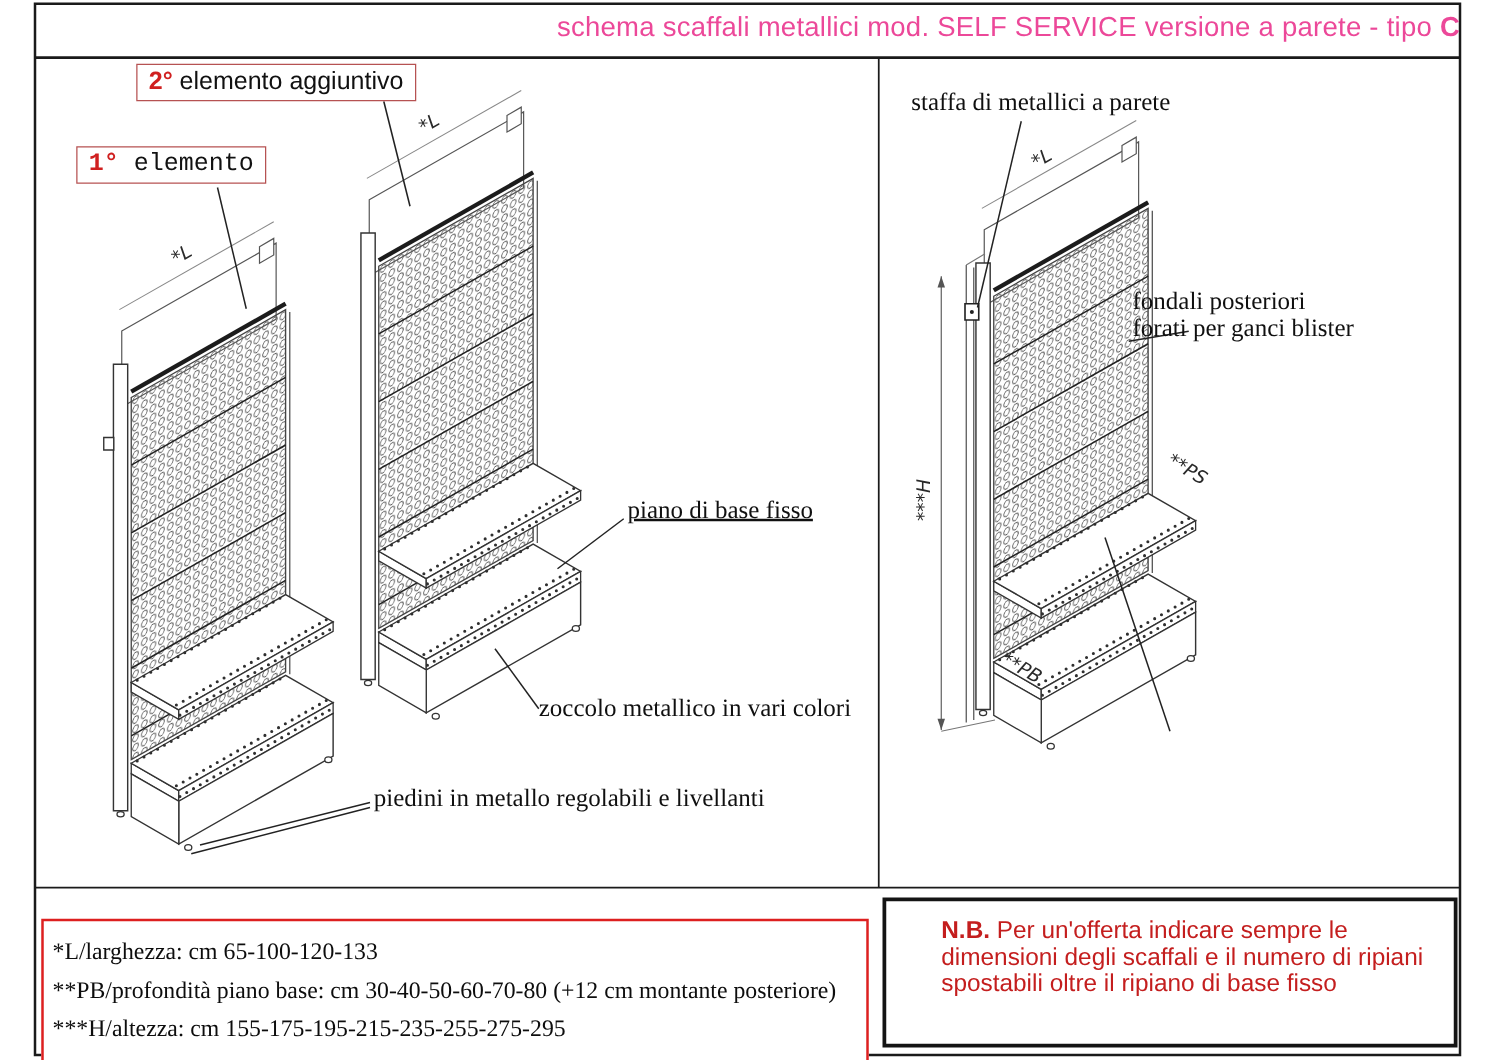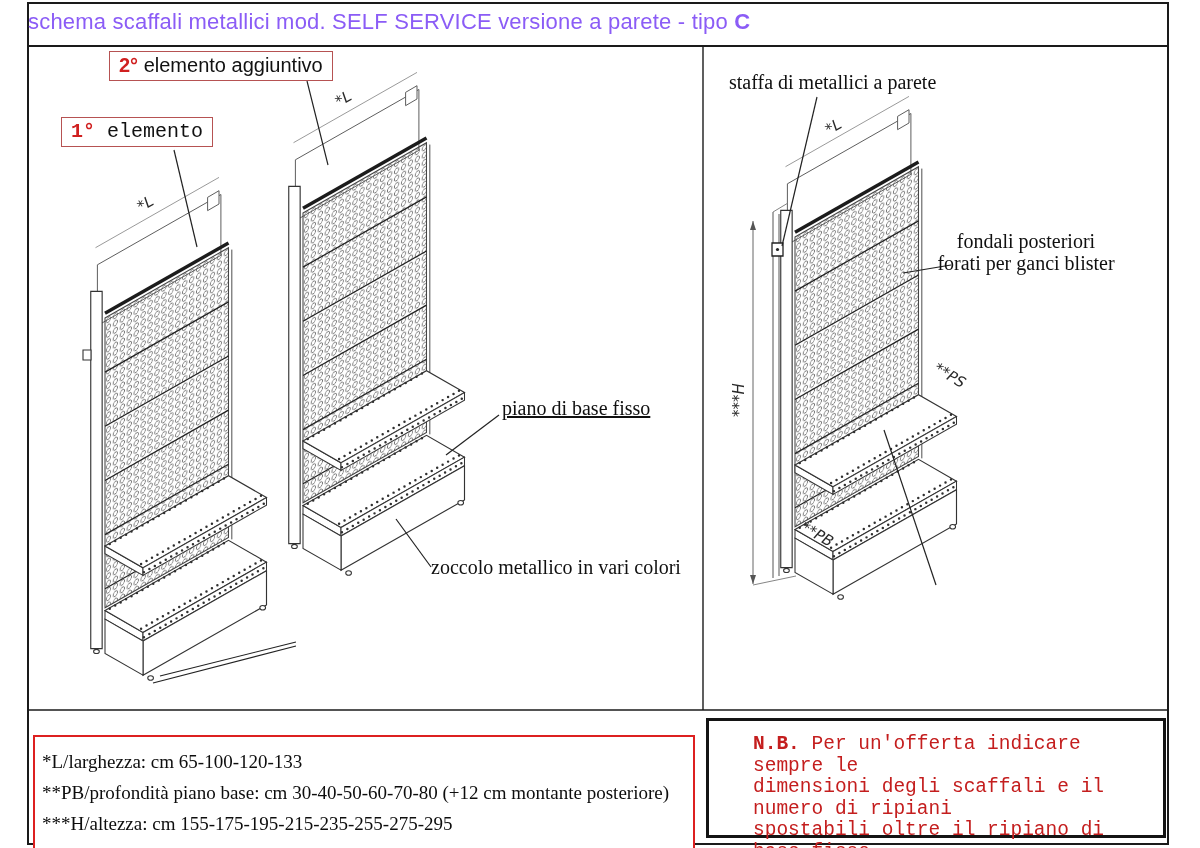"schema scaffali metallici mod. SELF" .title-bar { color: #8b5cf6 -> #ec4899; text-align: left -> right }
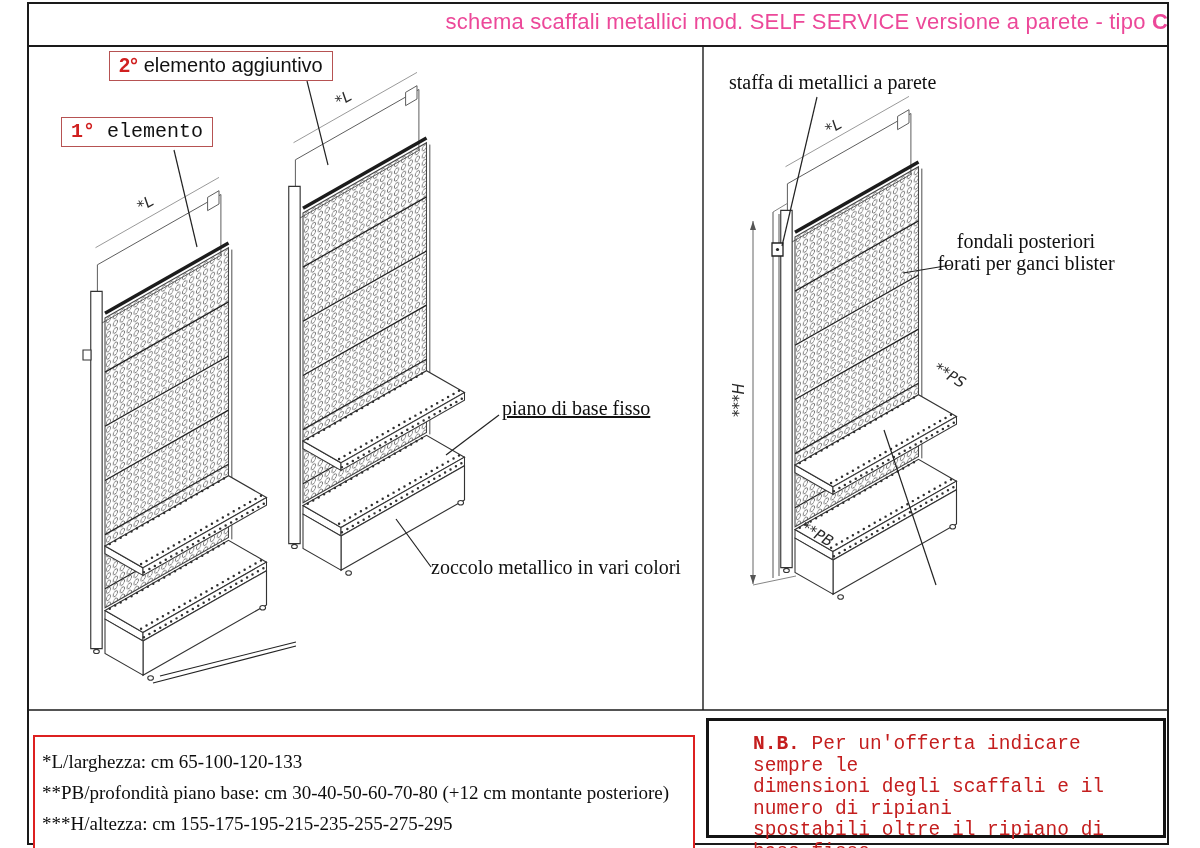"fondali posteriori" .fondali { text-align: center -> left }
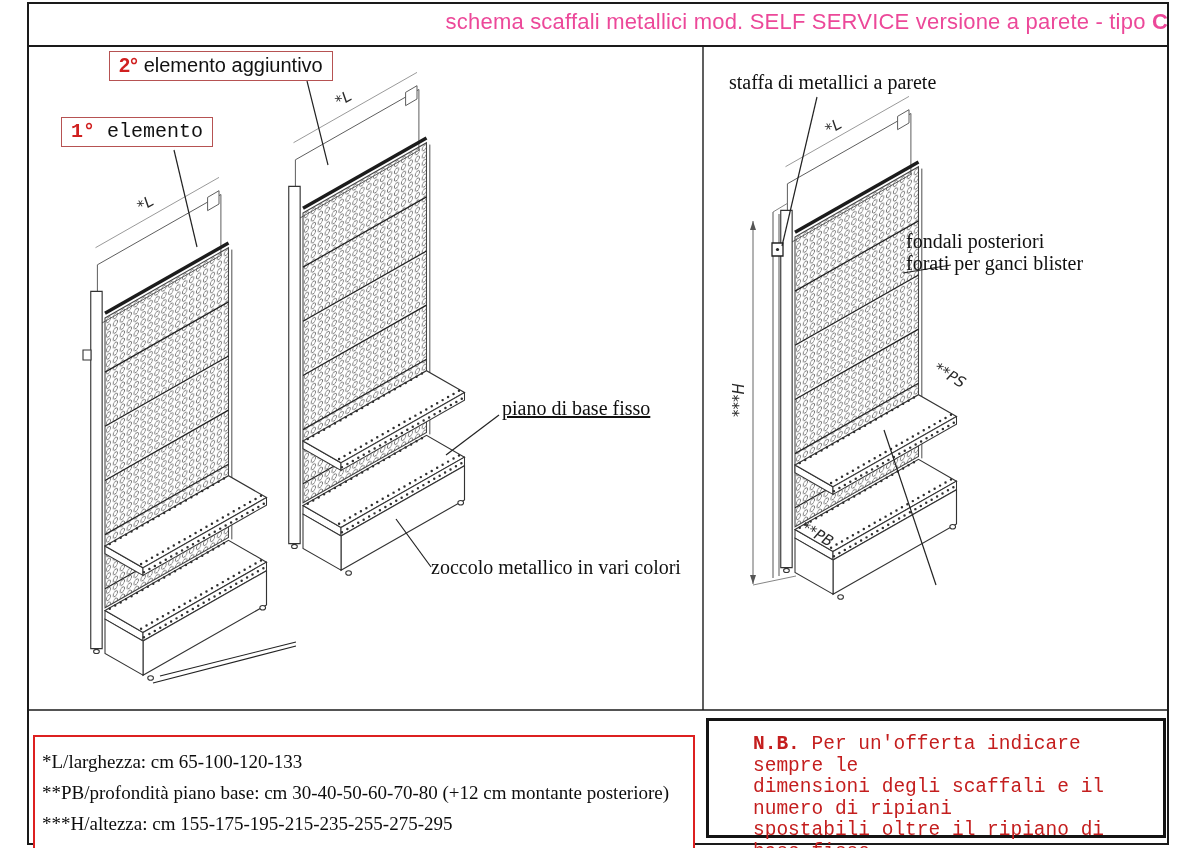"piedini in metallo regolabili e" div.slabel { html: none -> <div>piedini in metallo regolabili e livellanti</div> }
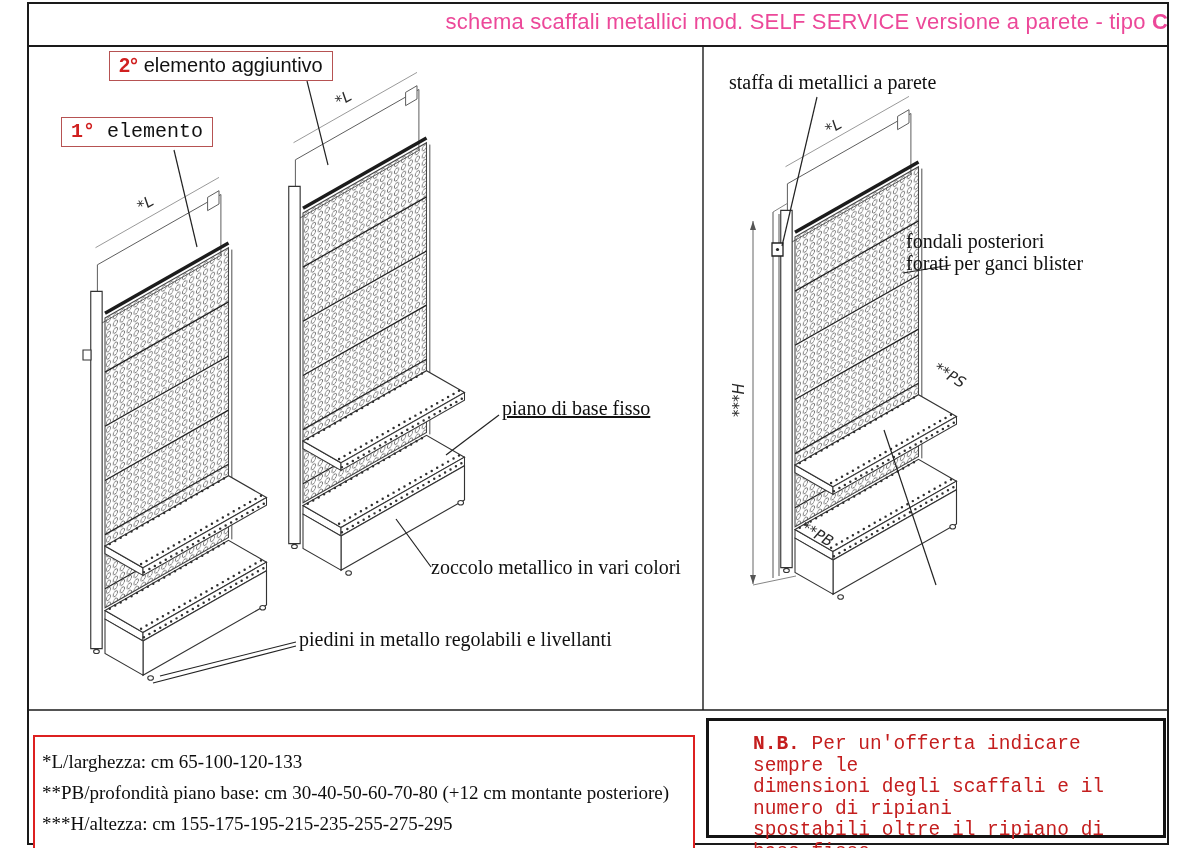"N.B. Per un'offerta indicare sempre" .nb-box { font-family: Liberation Mono, monospace -> Liberation Sans, sans-serif }
